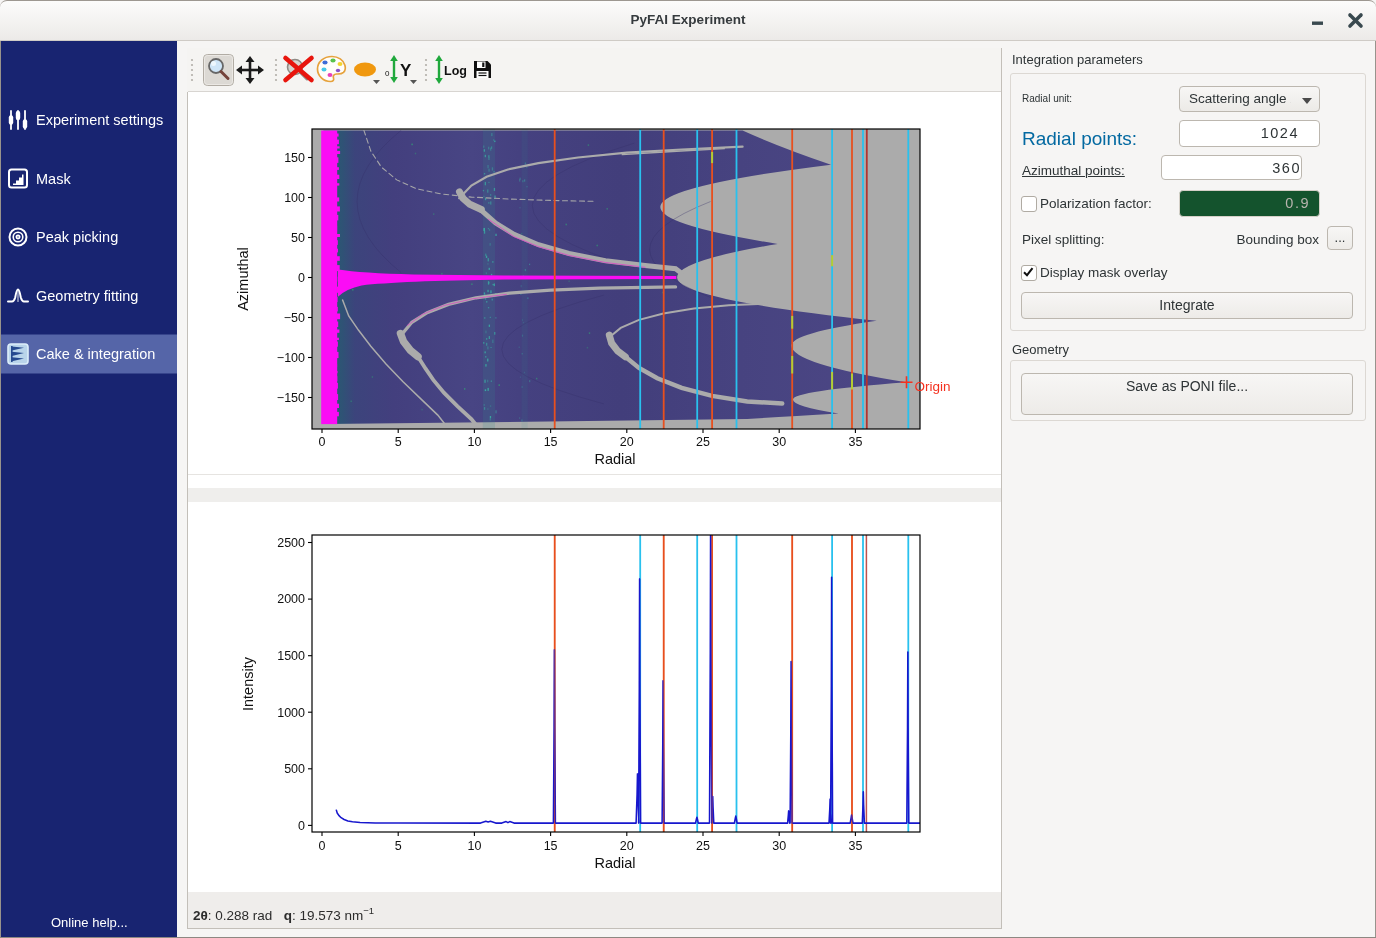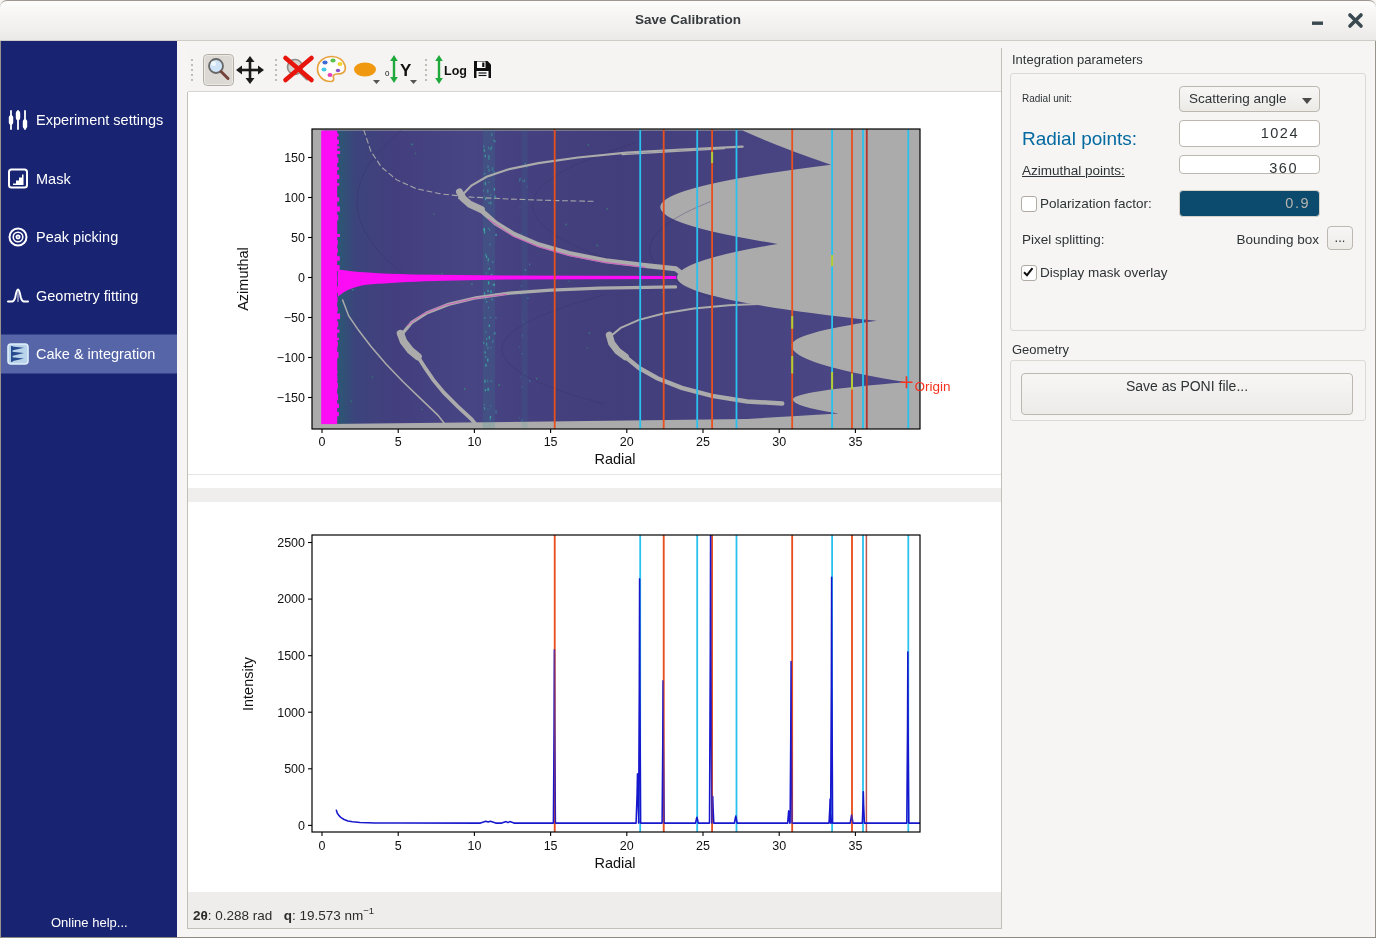"Save Calibration" div { text: Save Calibration -> PyFAI Experiment }
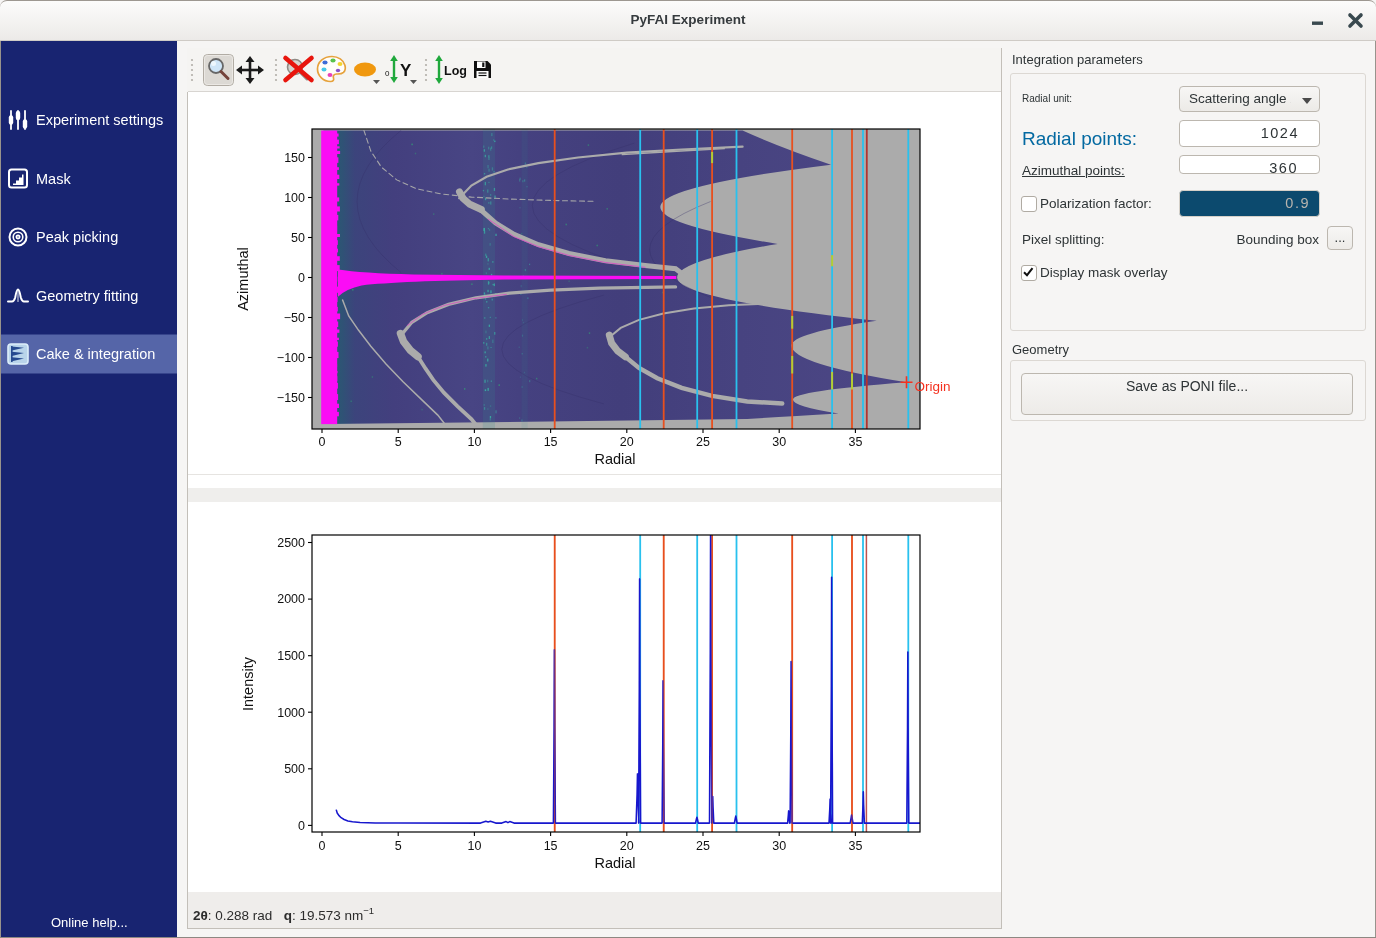"360" div { height: 19px -> 25px; left: 174px -> 156px; padding-right: 21px -> 0 }
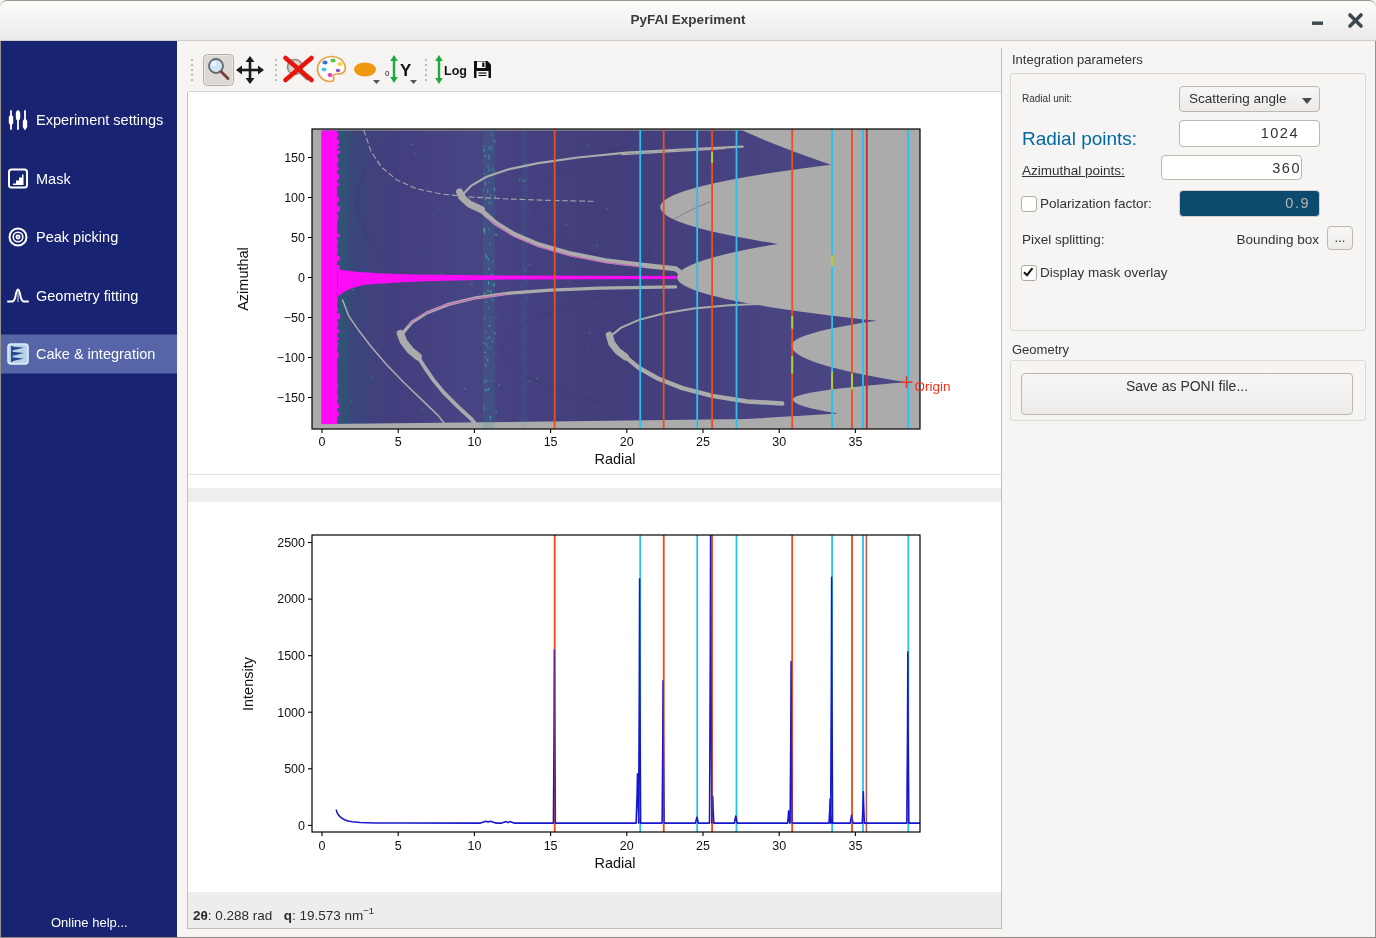"0.9" div { background: #0c4a6e -> #14532d }
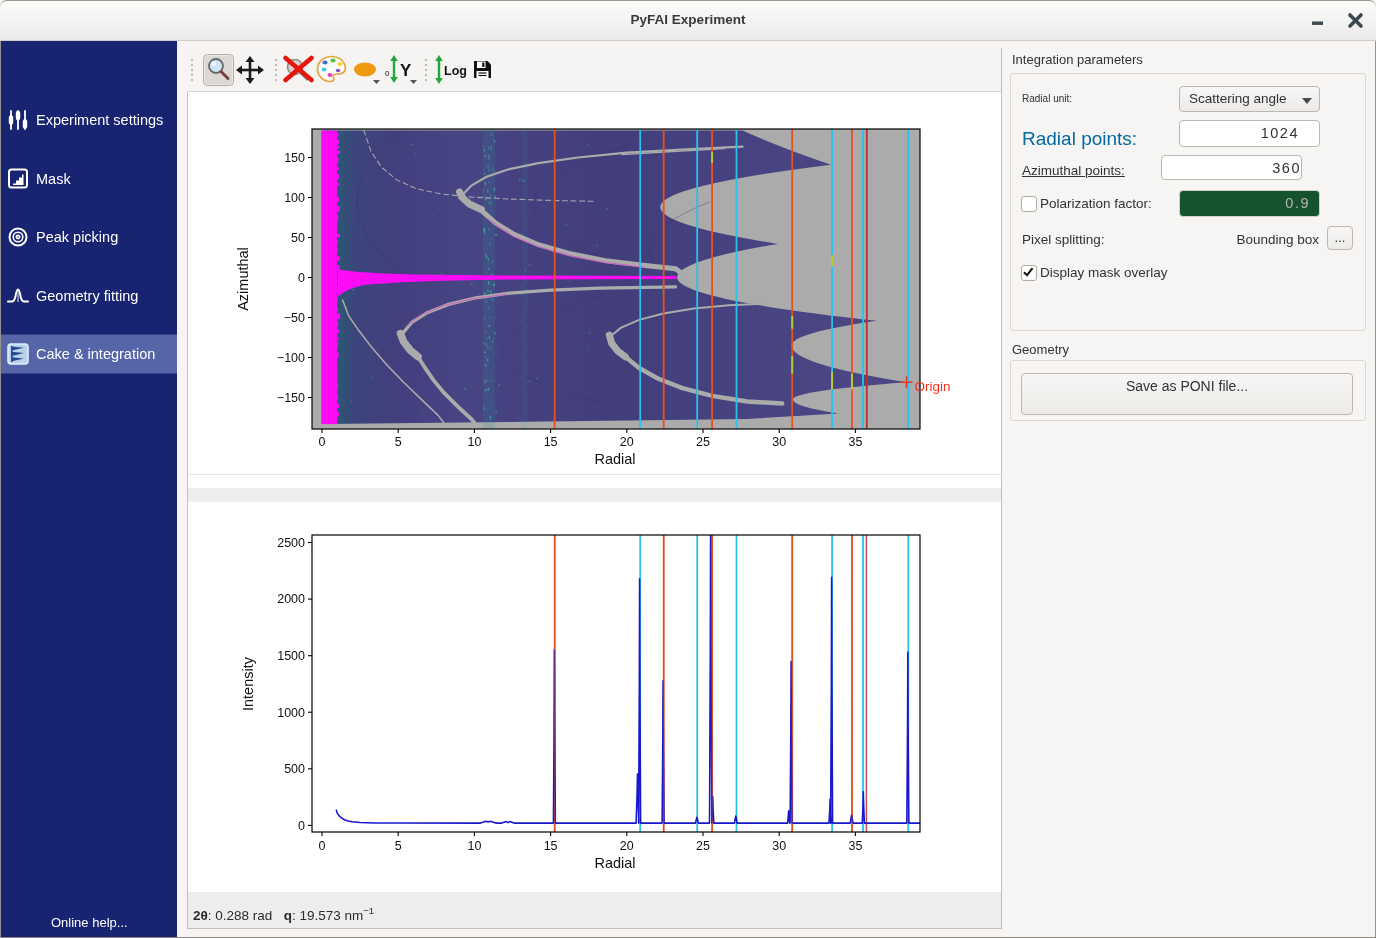"Integrate" div { html: none -> <div>Integrate</div> }
